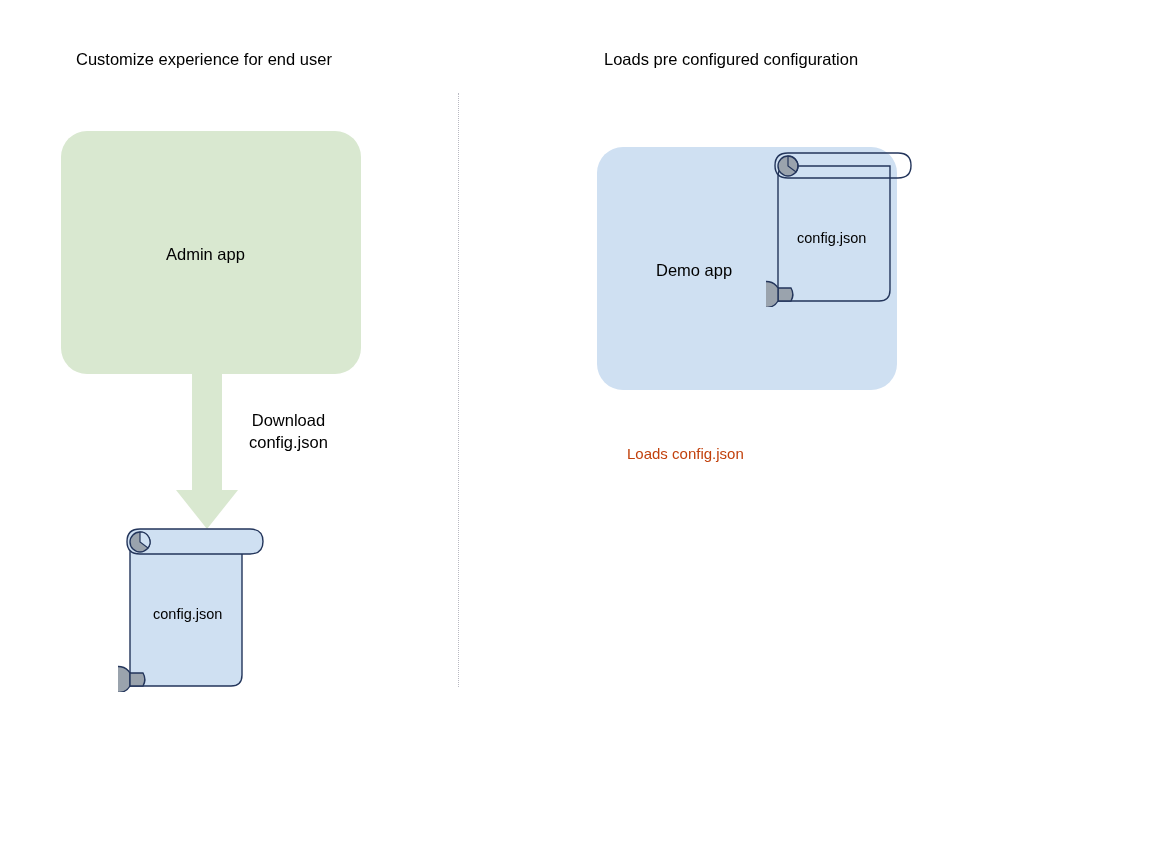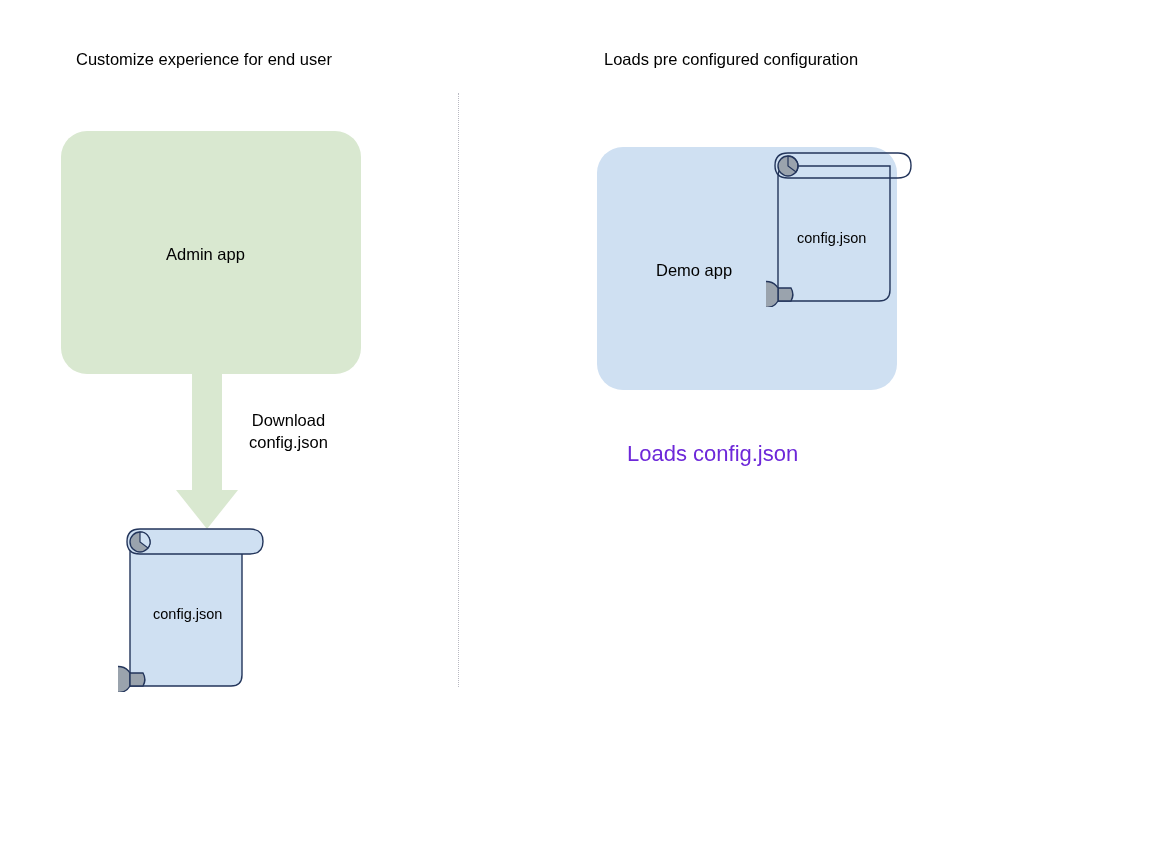"Loads config.json" #loads-config-label { color: #6d28d9 -> #c2410c; font-size: 22px -> 15px }
